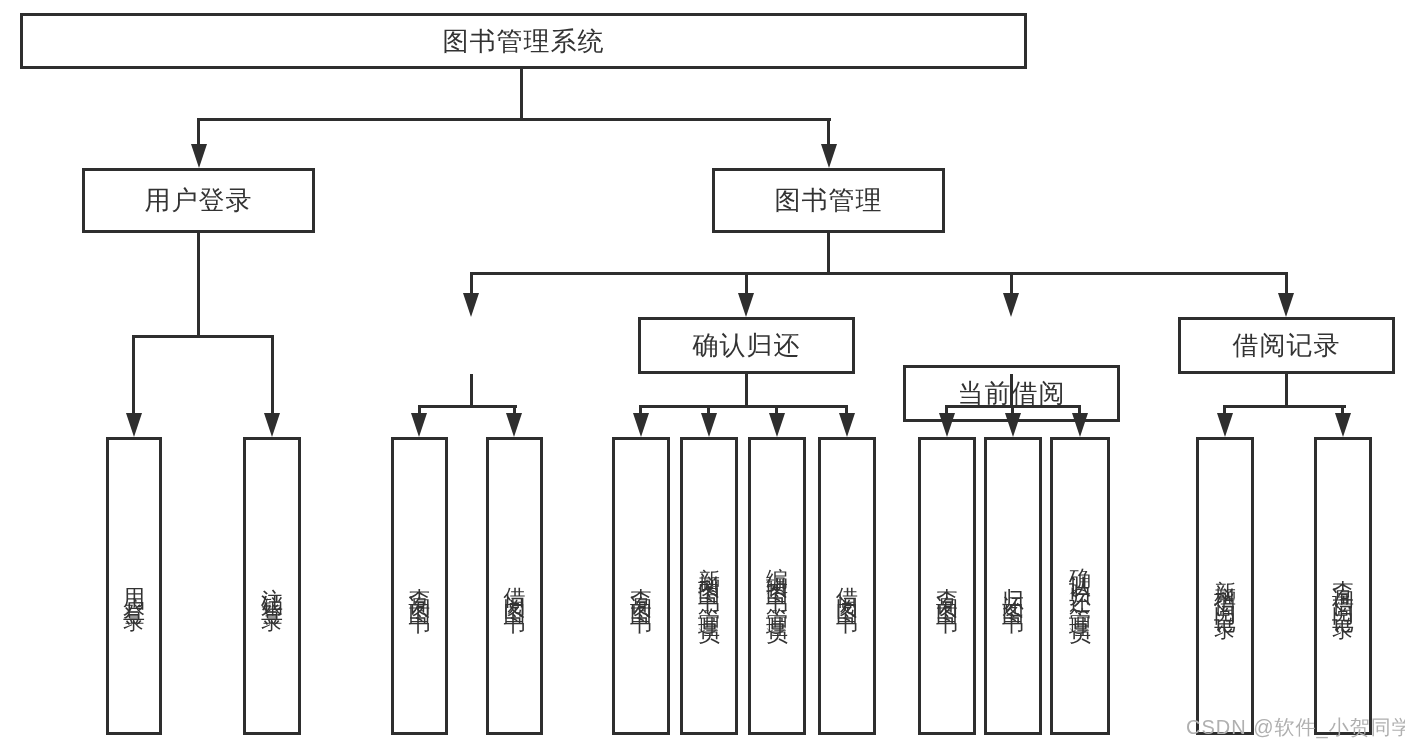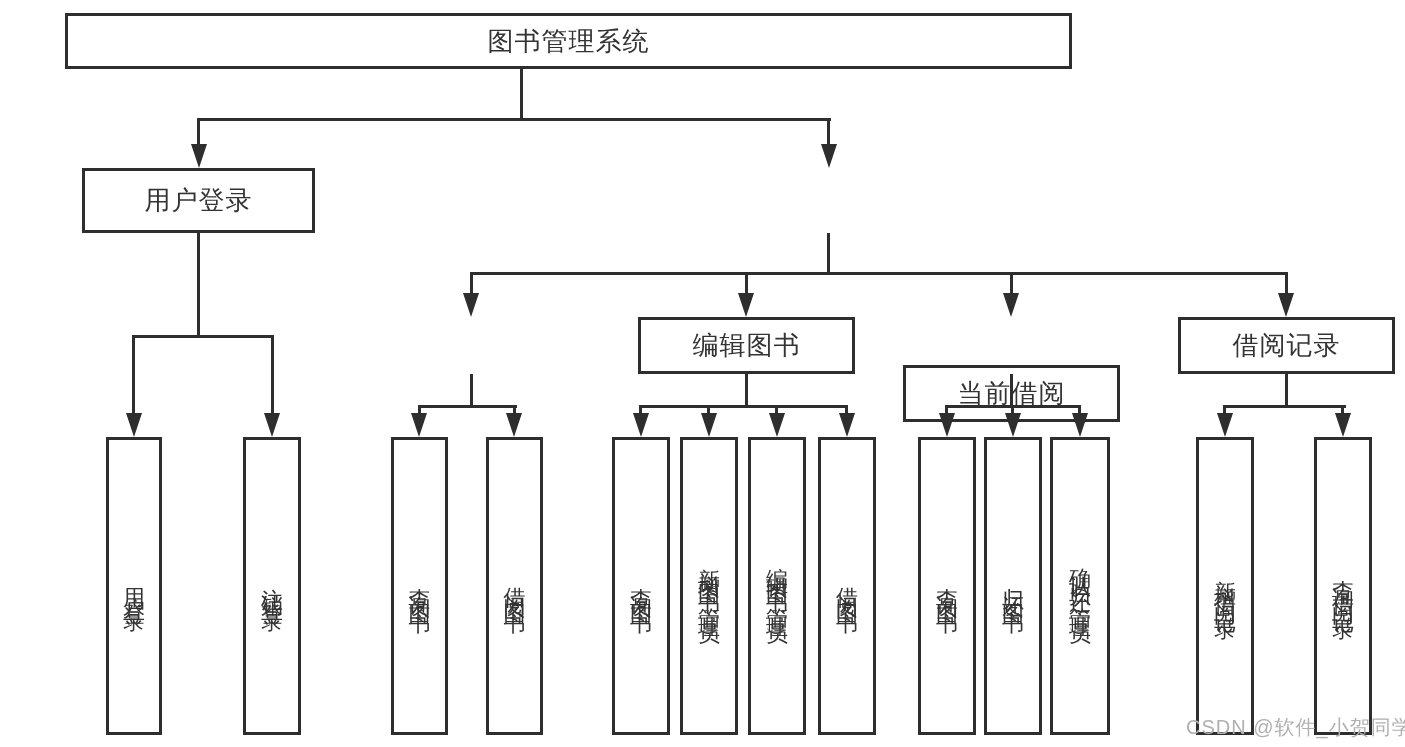"图书管理系统" div.node { margin-left: 45px -> none }
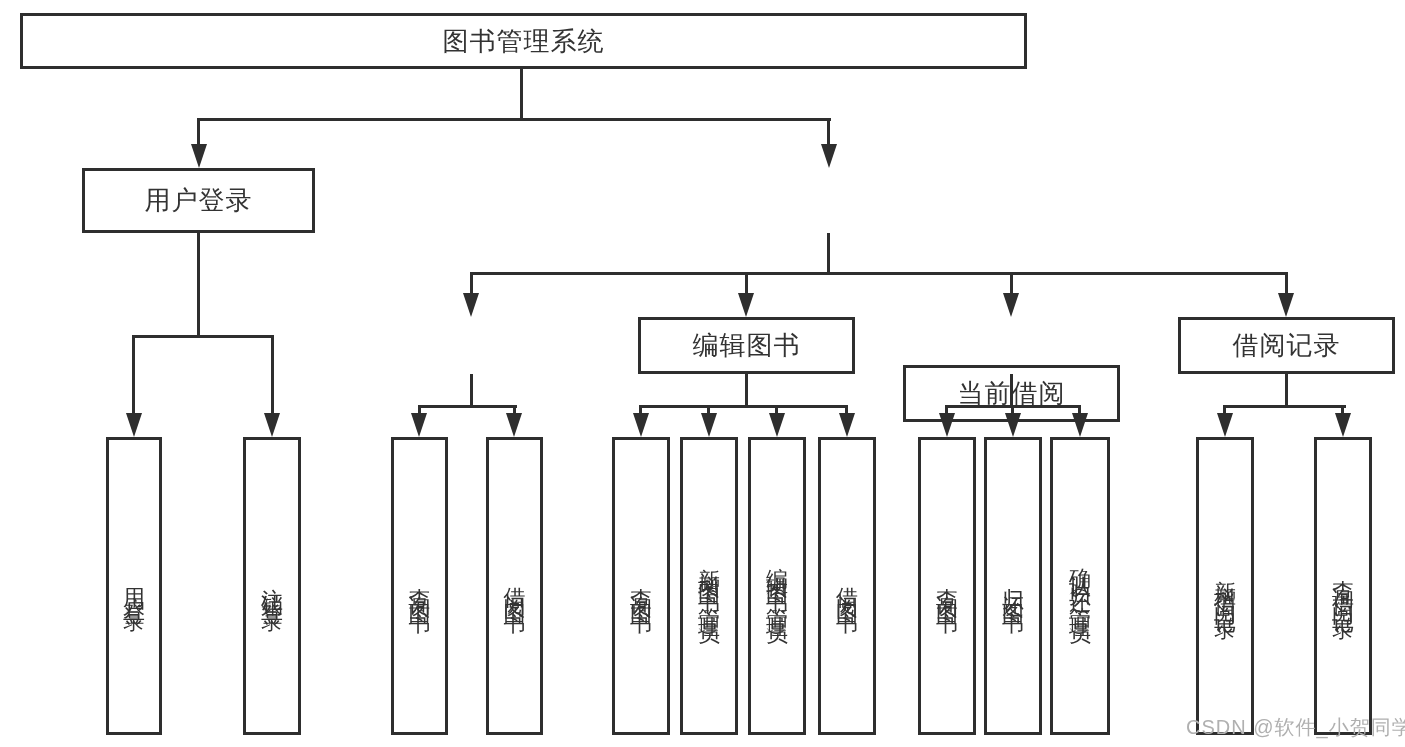"图书管理" div.node { html: none -> <div> <span>图书管理</span> </div> }
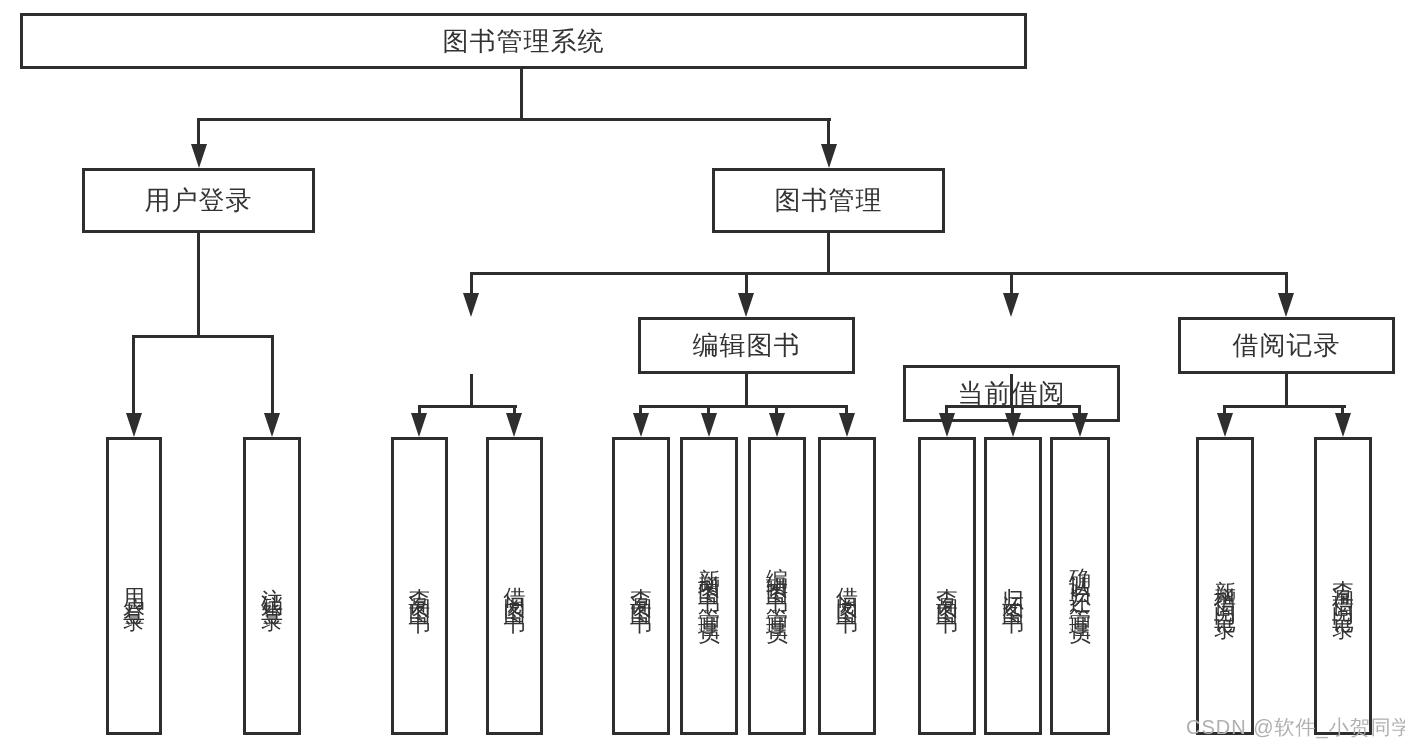"编辑图书" span { text: 编辑图书 -> 确认归还 }
